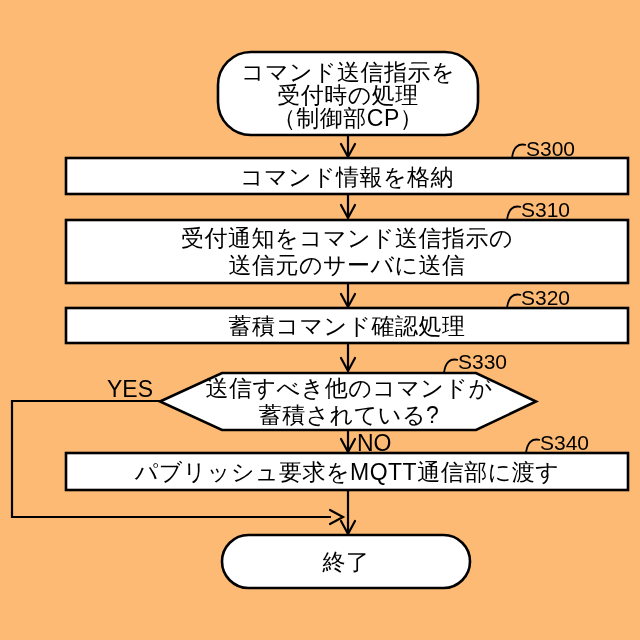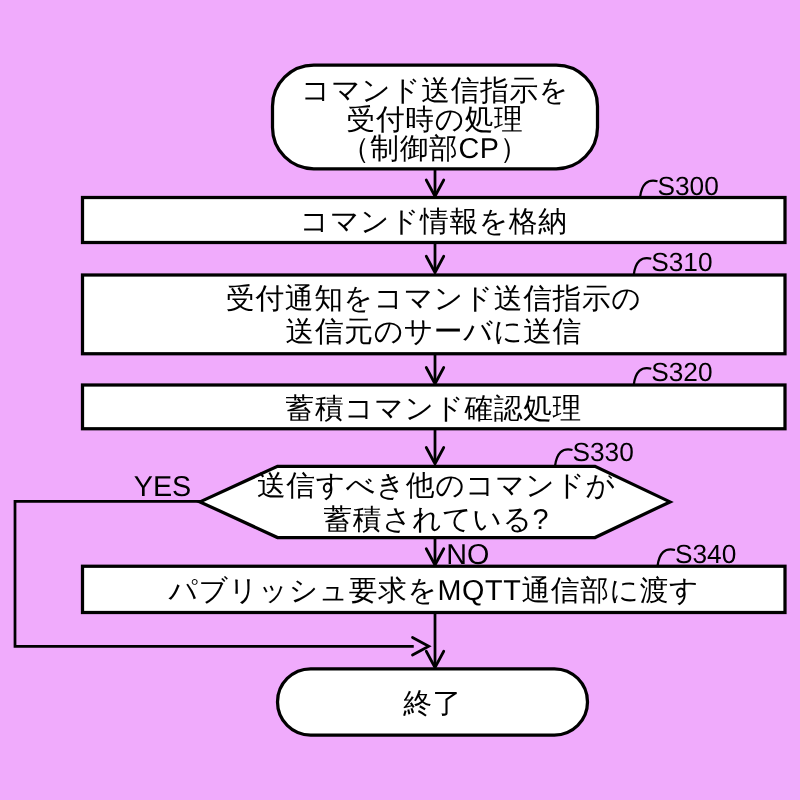"コマンド送信指示を" .stage { background: #f0abfc -> #fdba74 }
